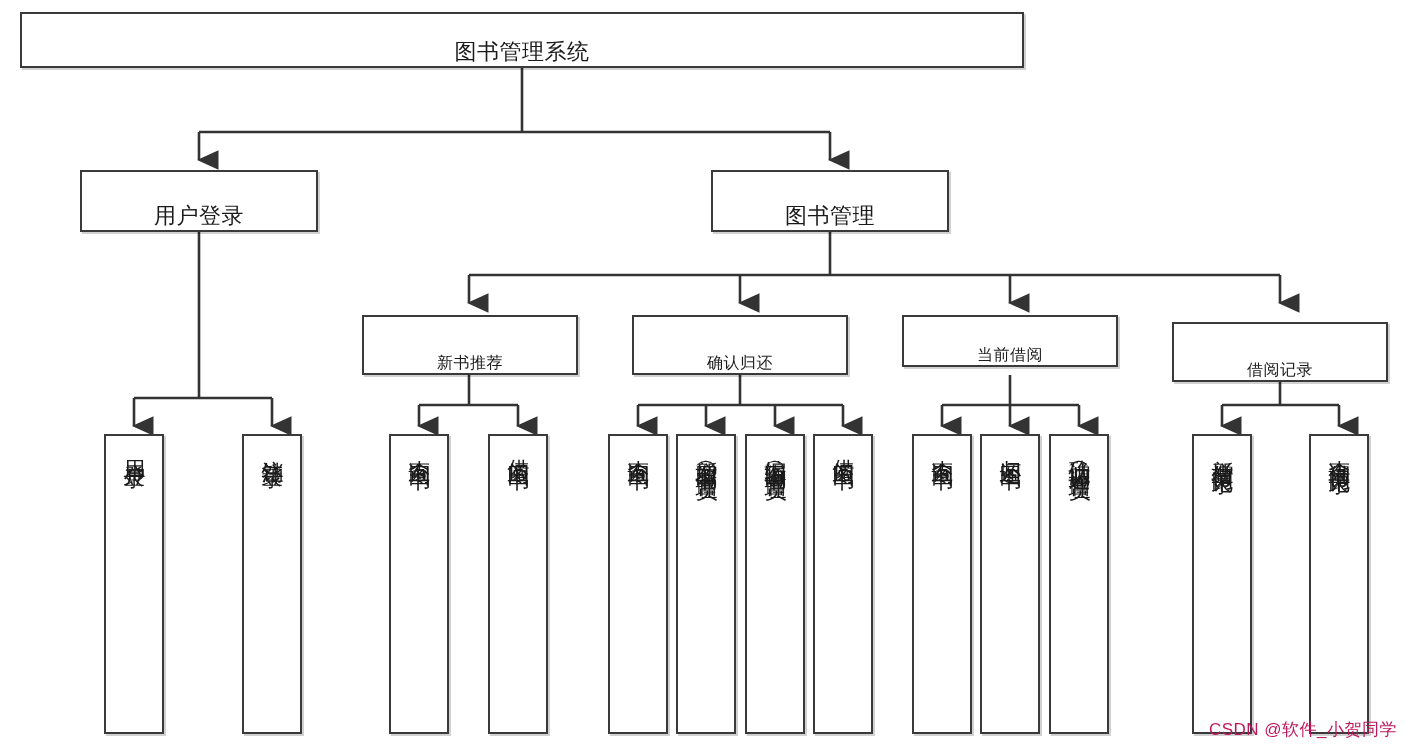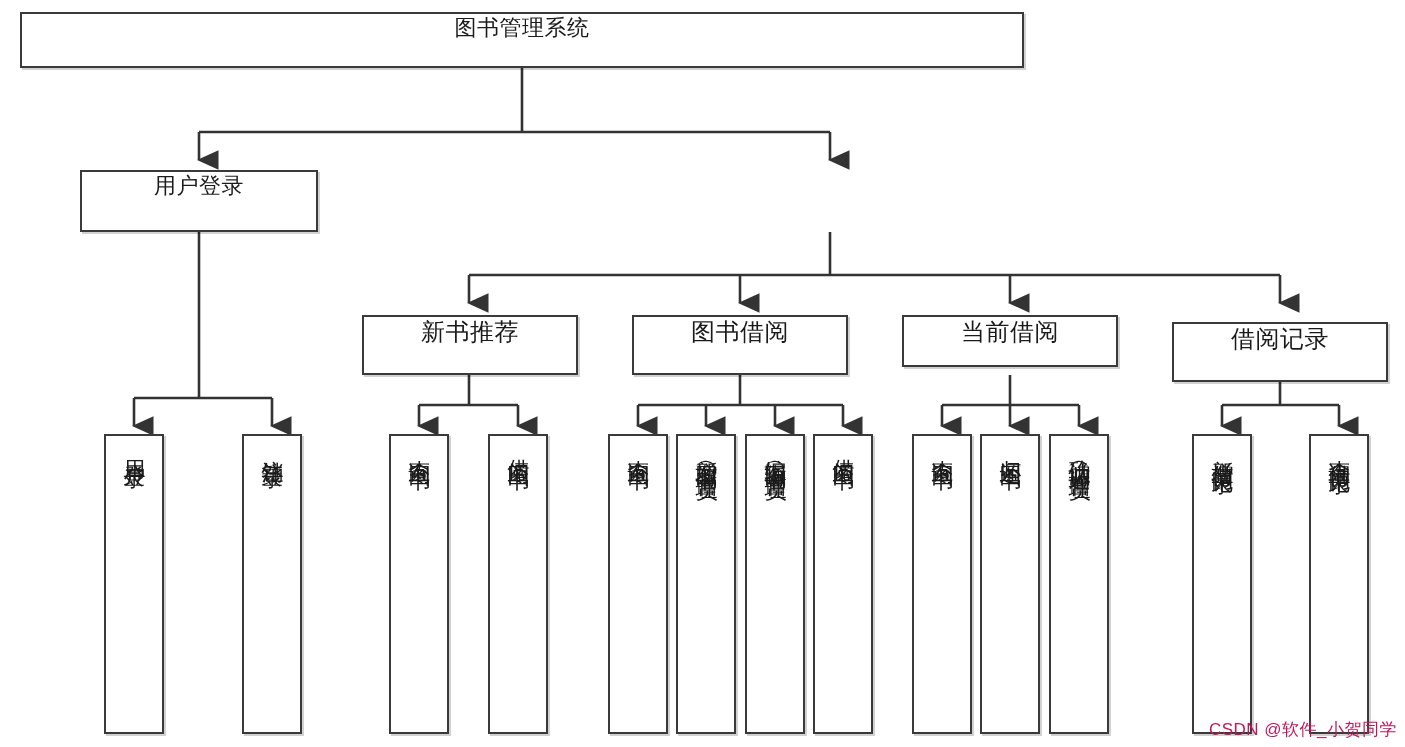"图书管理系统" .node { align-items: flex-start -> flex-end }
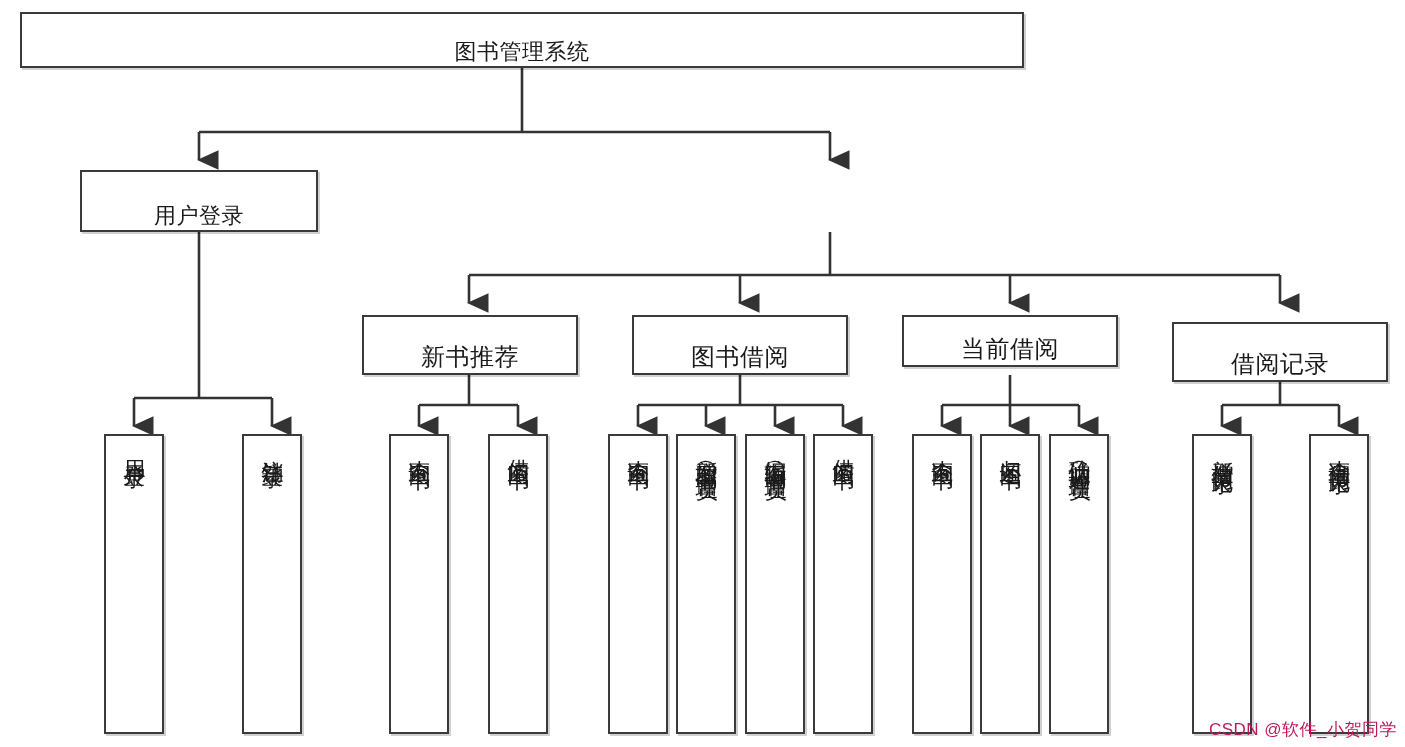"图书管理" div.node { html: none -> <div> <span>图书管理</span> </div> }
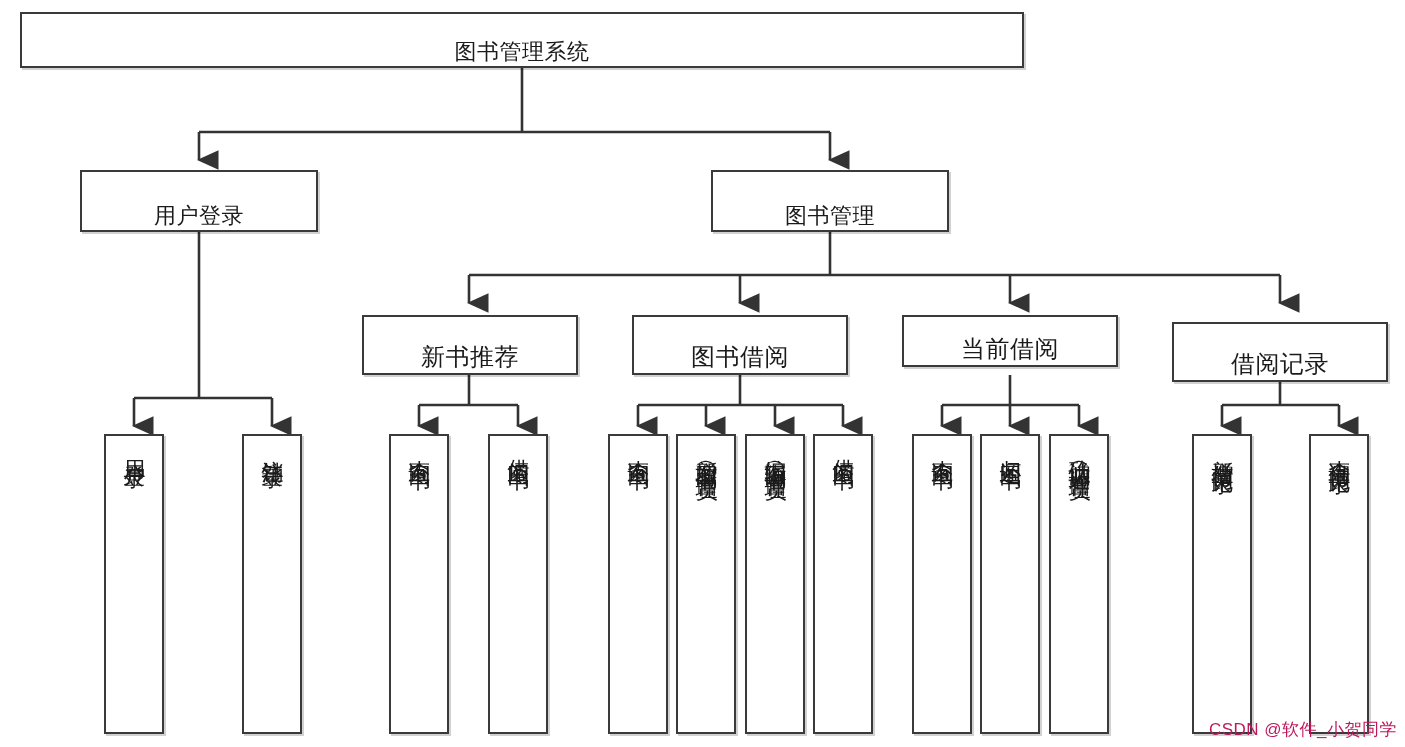"新书推荐" .node.l3 .lbl { font-size: 24px -> 16px }
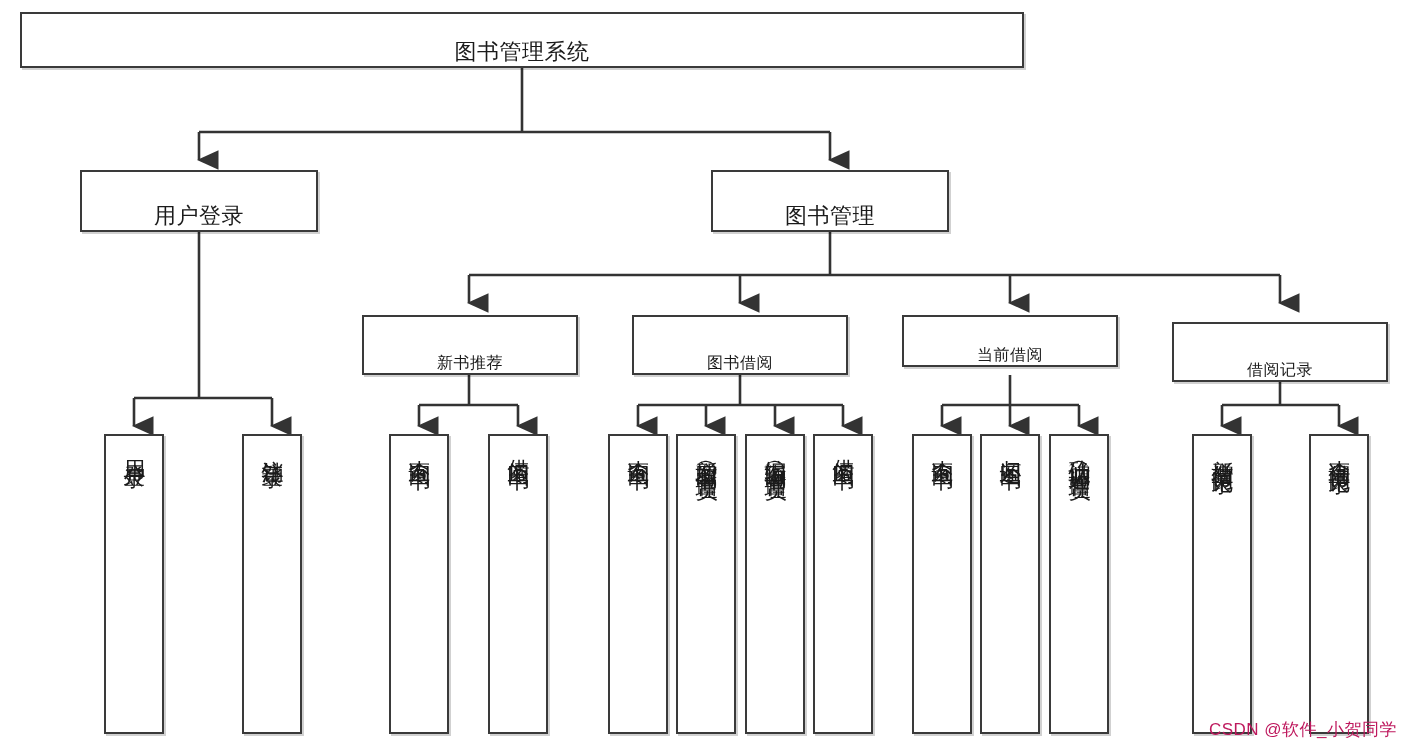"图书借阅" span.lbl { text: 图书借阅 -> 确认归还 }
